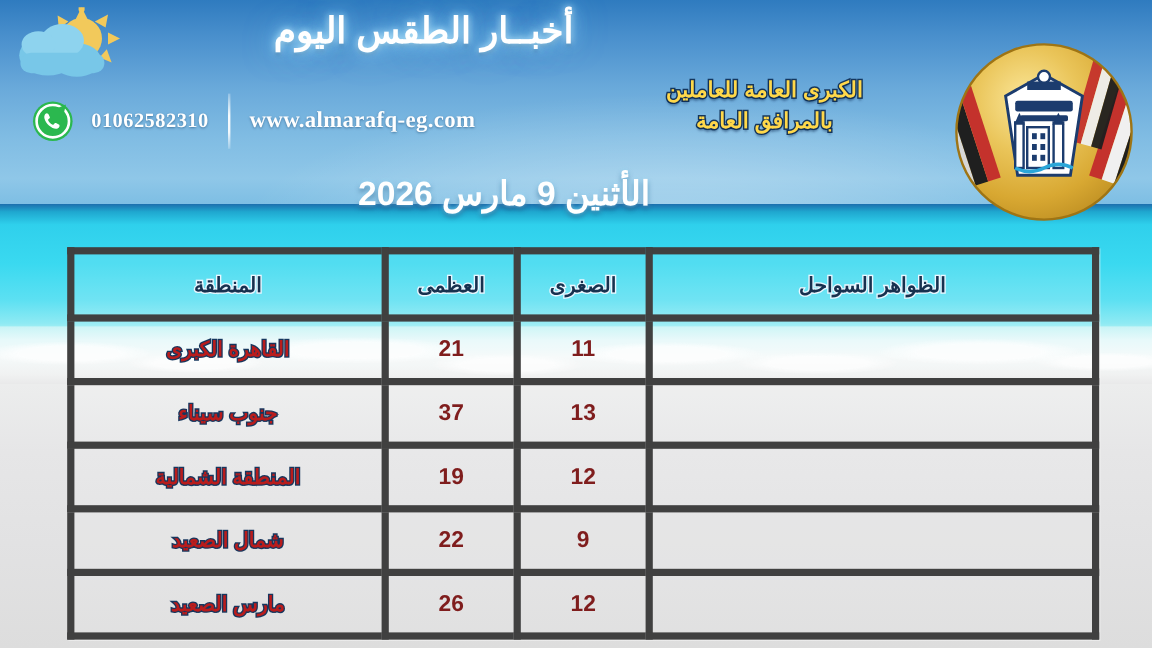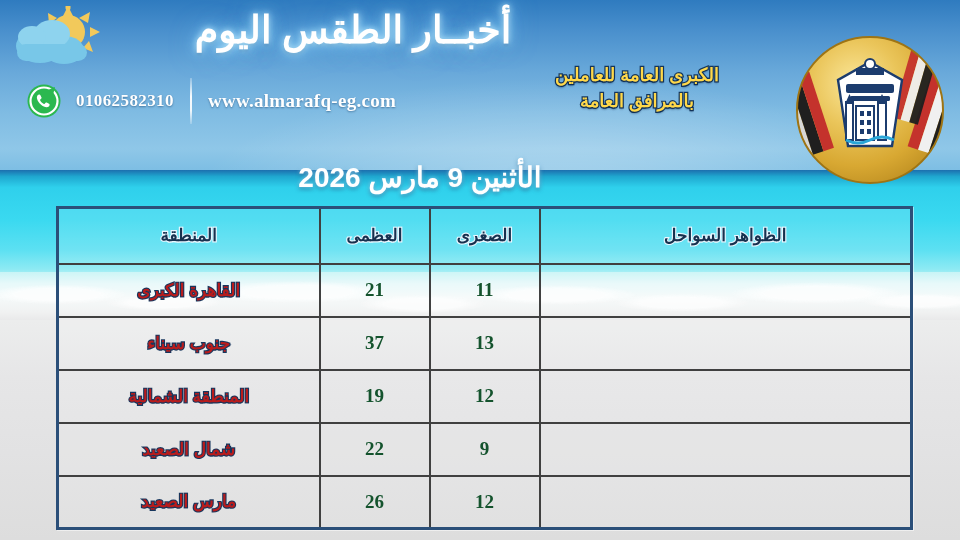"أخبــار الطقس اليوم" .headline { font-size: 38px -> 30px }
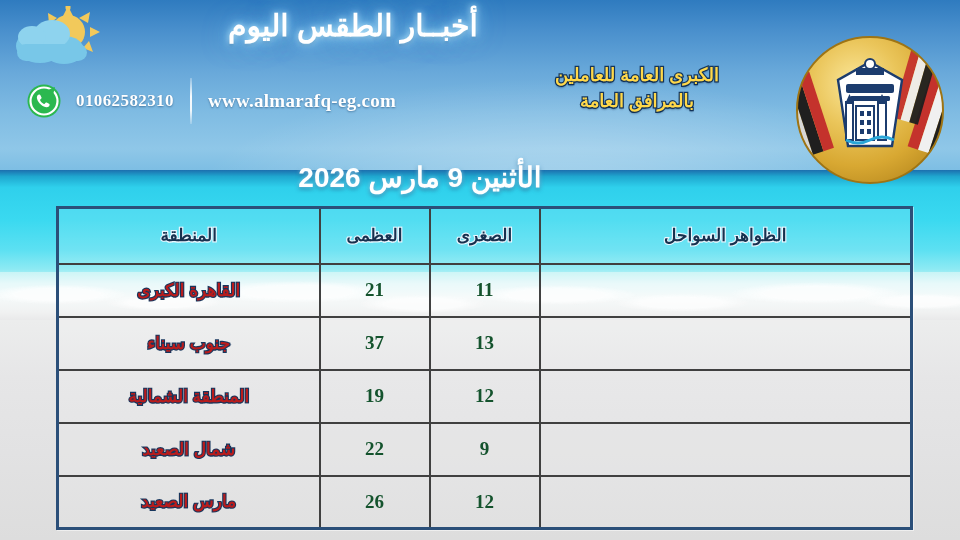"الأثنين 9 مارس 2026" .date-line { top: 161px -> 145px }
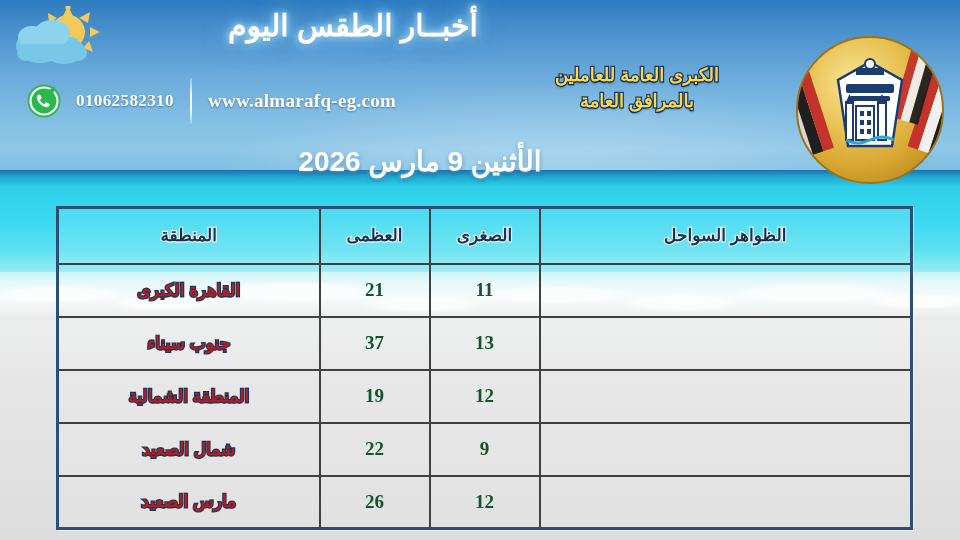"المنطقة" .wx-table th, .wx-table td { border: 2px solid #404040 -> 6px solid #404040 }
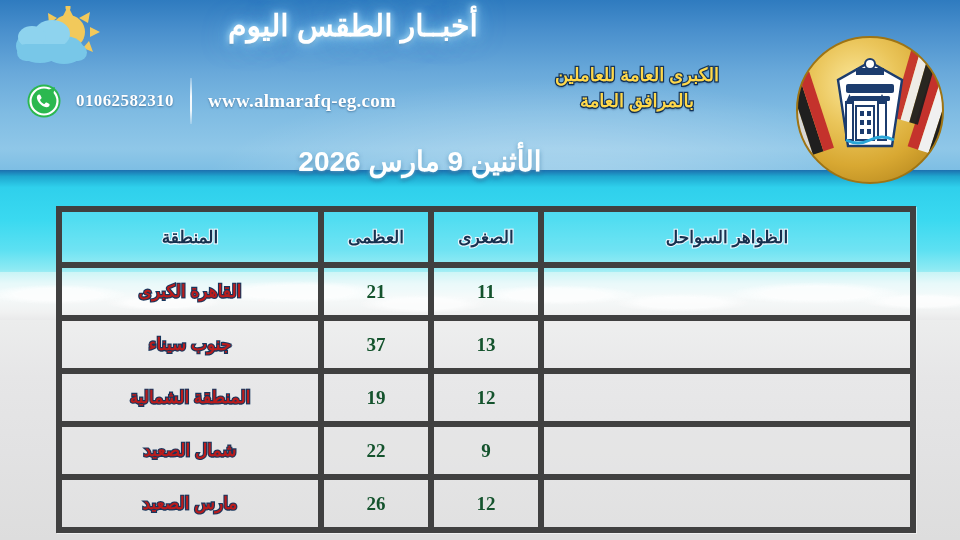"21" td.temp { color: #14532d -> #7f1d1d; font-family: Liberation Serif, serif -> Liberation Sans, sans-serif }
